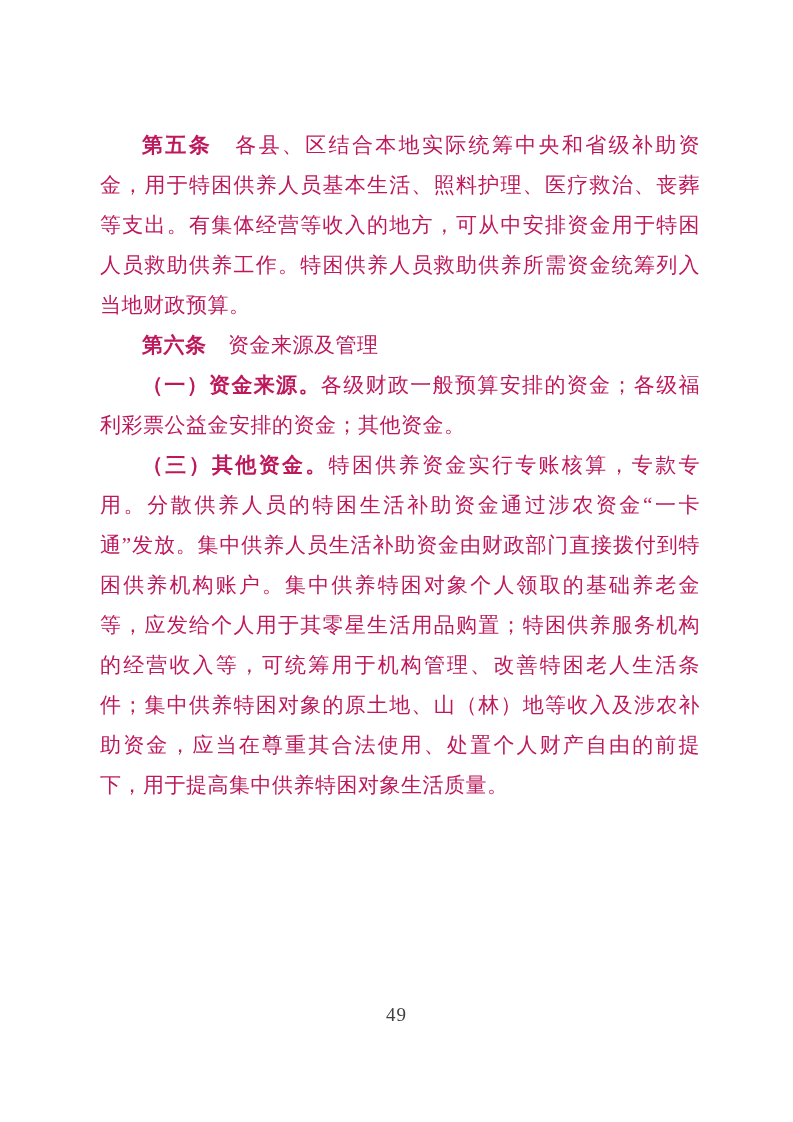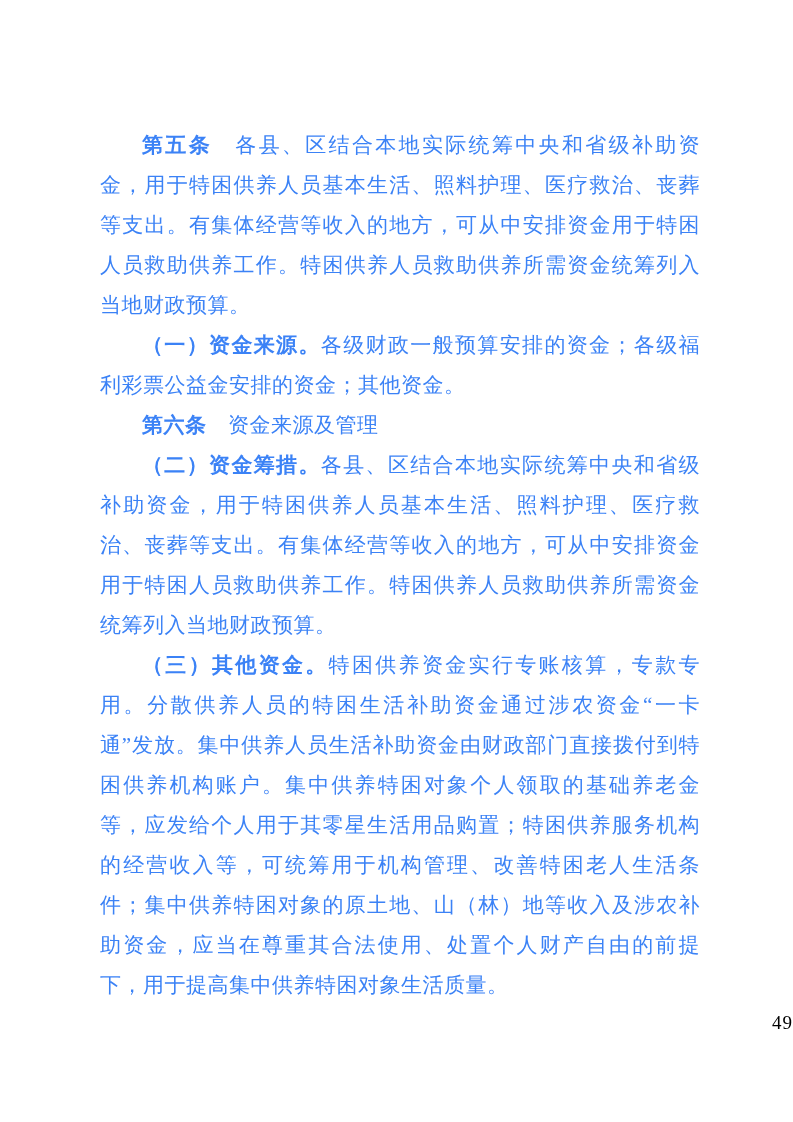"第五条" .content { color: #3b82f6 -> #be185d }
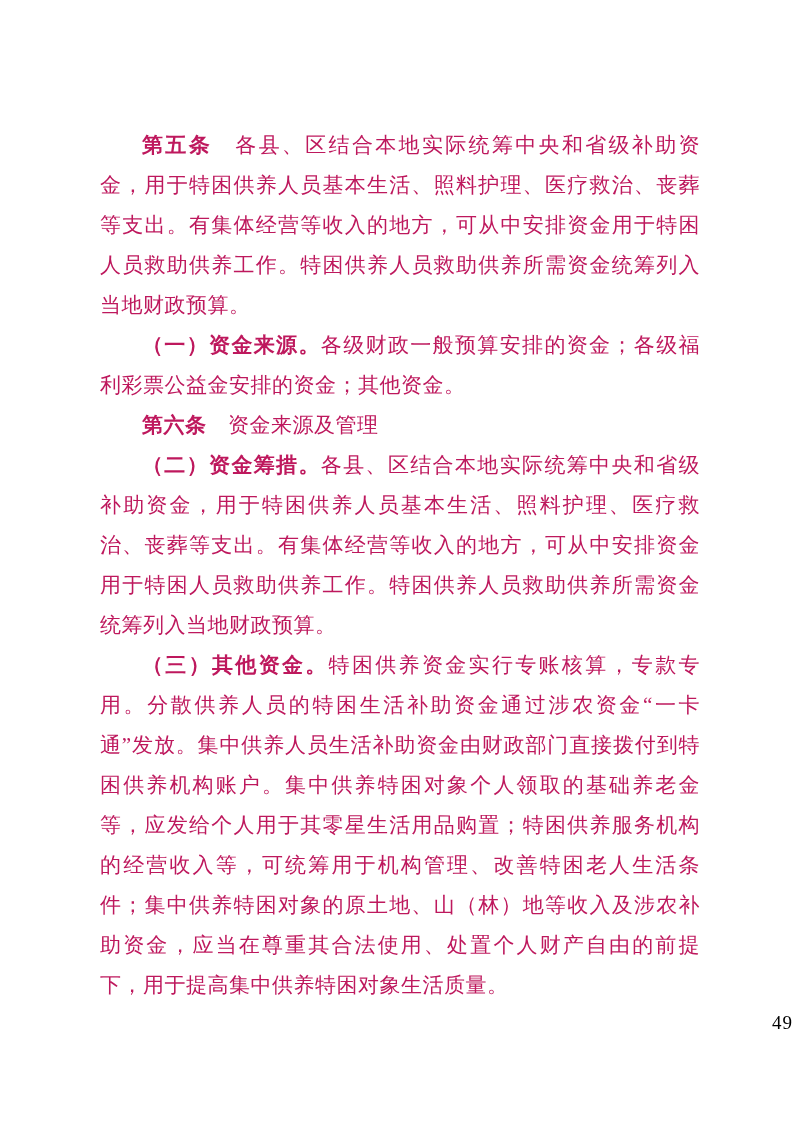"（一）资金来源。各级财政一般预算安排的资金；各级福利彩票公益金安排的资金；其他资" p { order: before "第六条 资金来源及管理" -> after "第六条 资金来源及管理" }
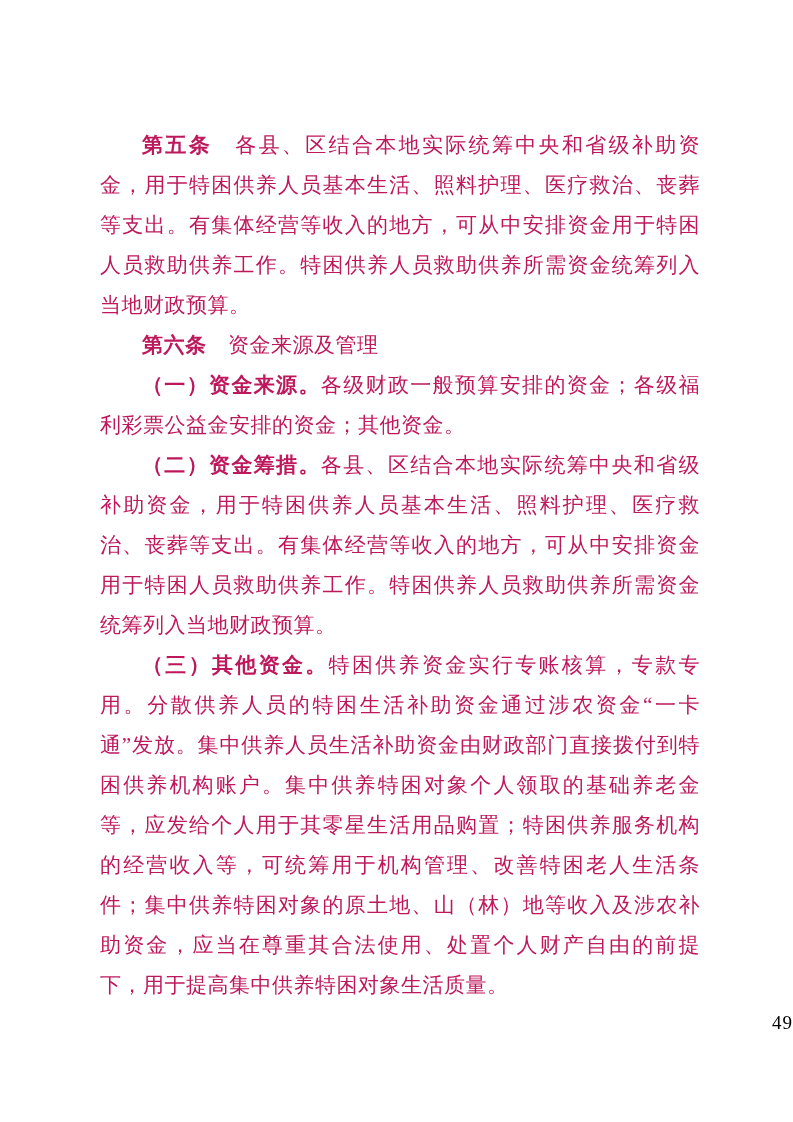"（二）资金筹措。各县、区结合本地实际统筹中央和省级补助资金，用于特困供养人员基本" p { html: <p><span>（二）资金筹措。</span><span>各县、区结合本地实际统筹中央和省级补助资金，用于特困供养人员基本生活、照料护理、医疗救治、丧葬等支出。有集体经营等收入的地方，可从中安排资金用于特困人员救助供养工作。特困供养人员救助供养所需资金统筹列入当地财政预算。</span></p> -> none }
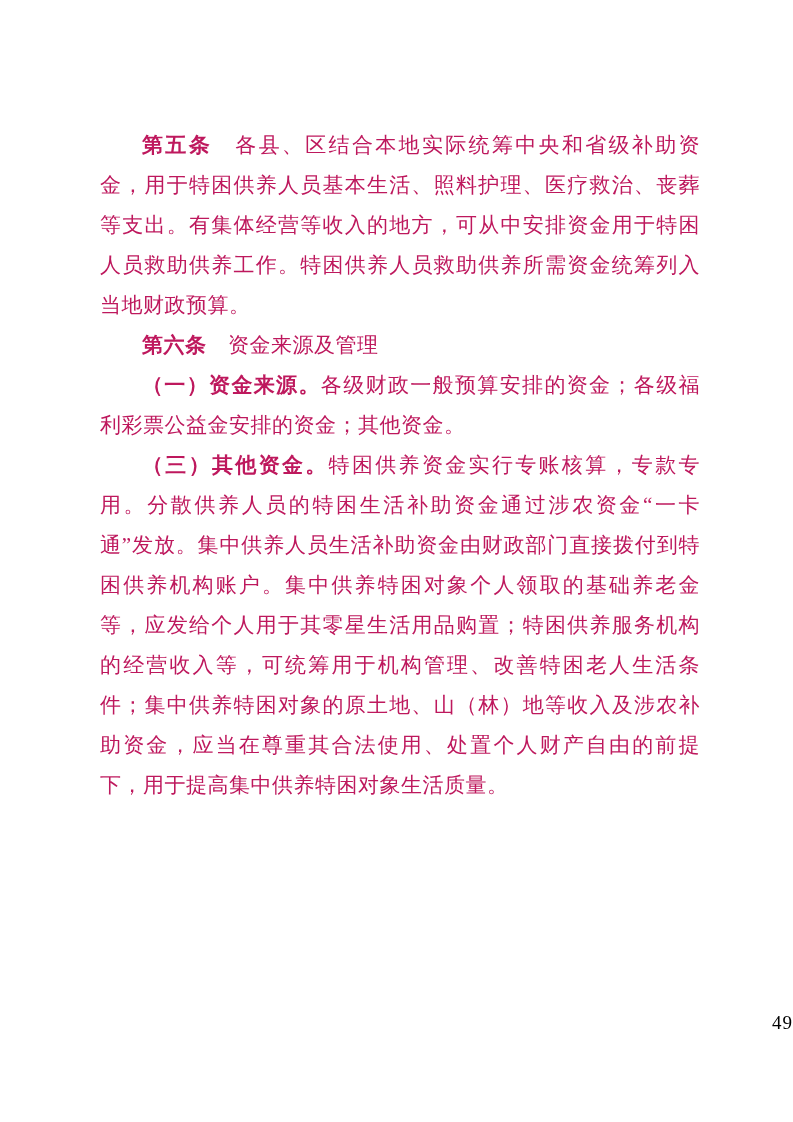"49" .page-number { color: #000000 -> #404040; margin-top: 8px -> none; text-align: right -> center }
